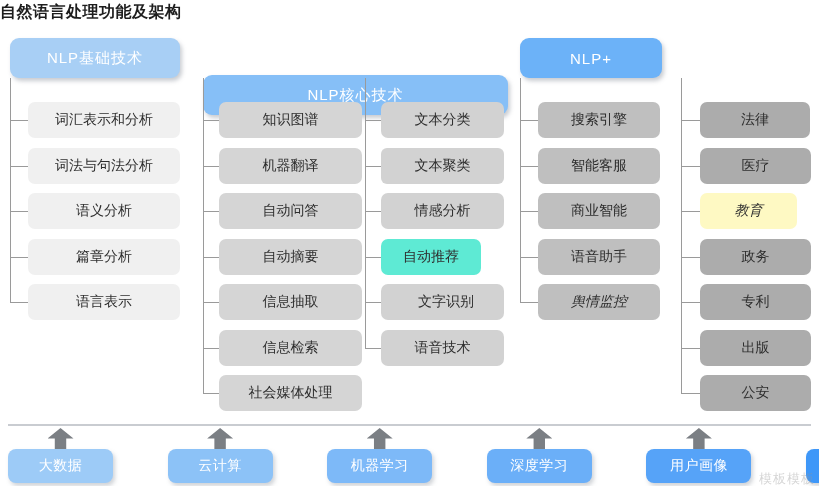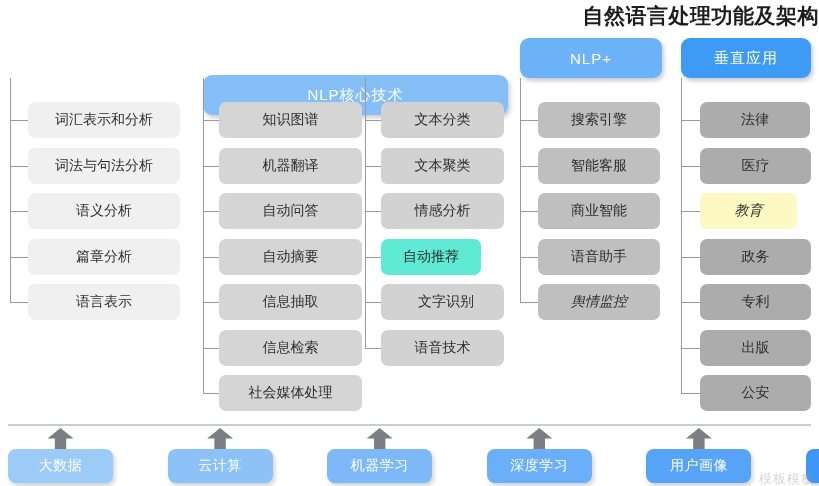"自然语言处理功能及架构" .title { font-size: 21px -> 16px; text-align: right -> left }
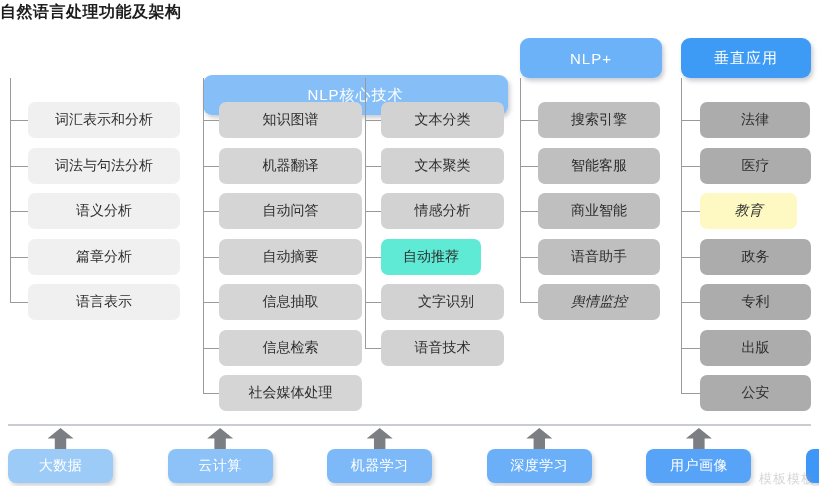"NLP基础技术" div.group-header { html: none -> <div> <span>NLP基础技术</span> </div> }
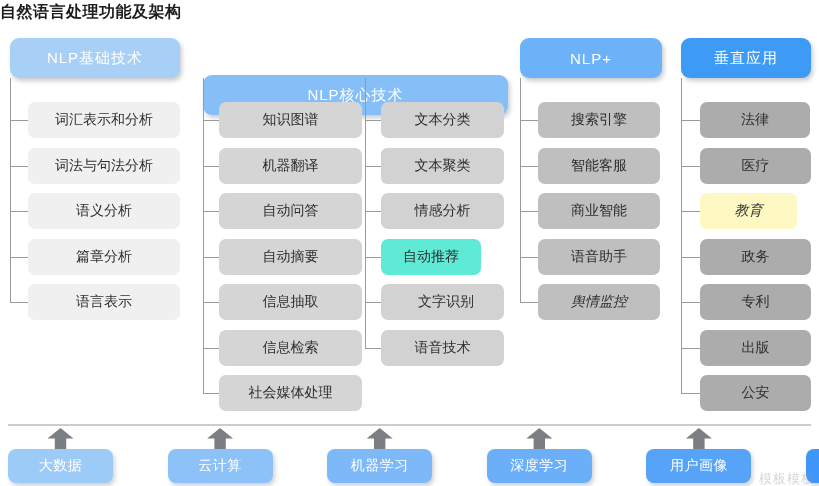"垂直应用" div.group-header { html: <div> <span>垂直应用</span> </div> -> none }
